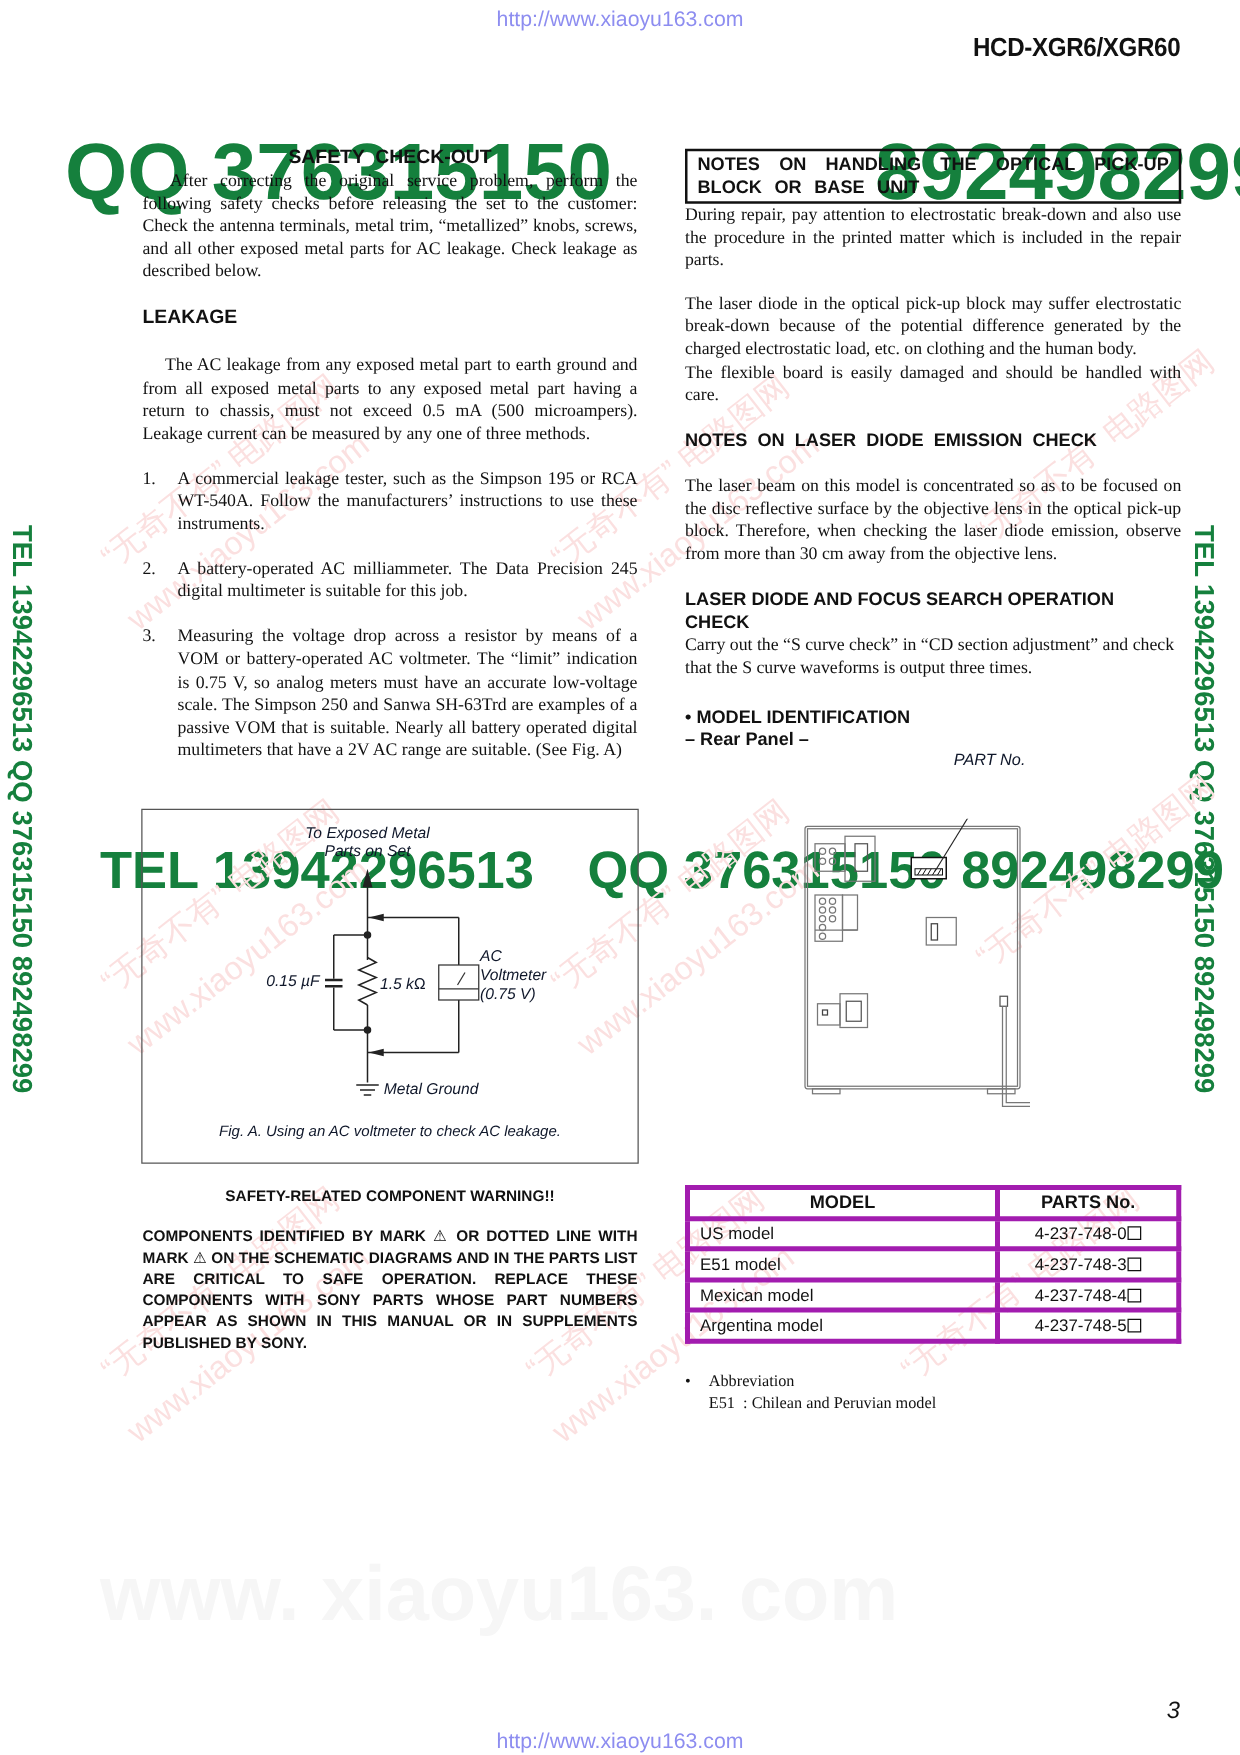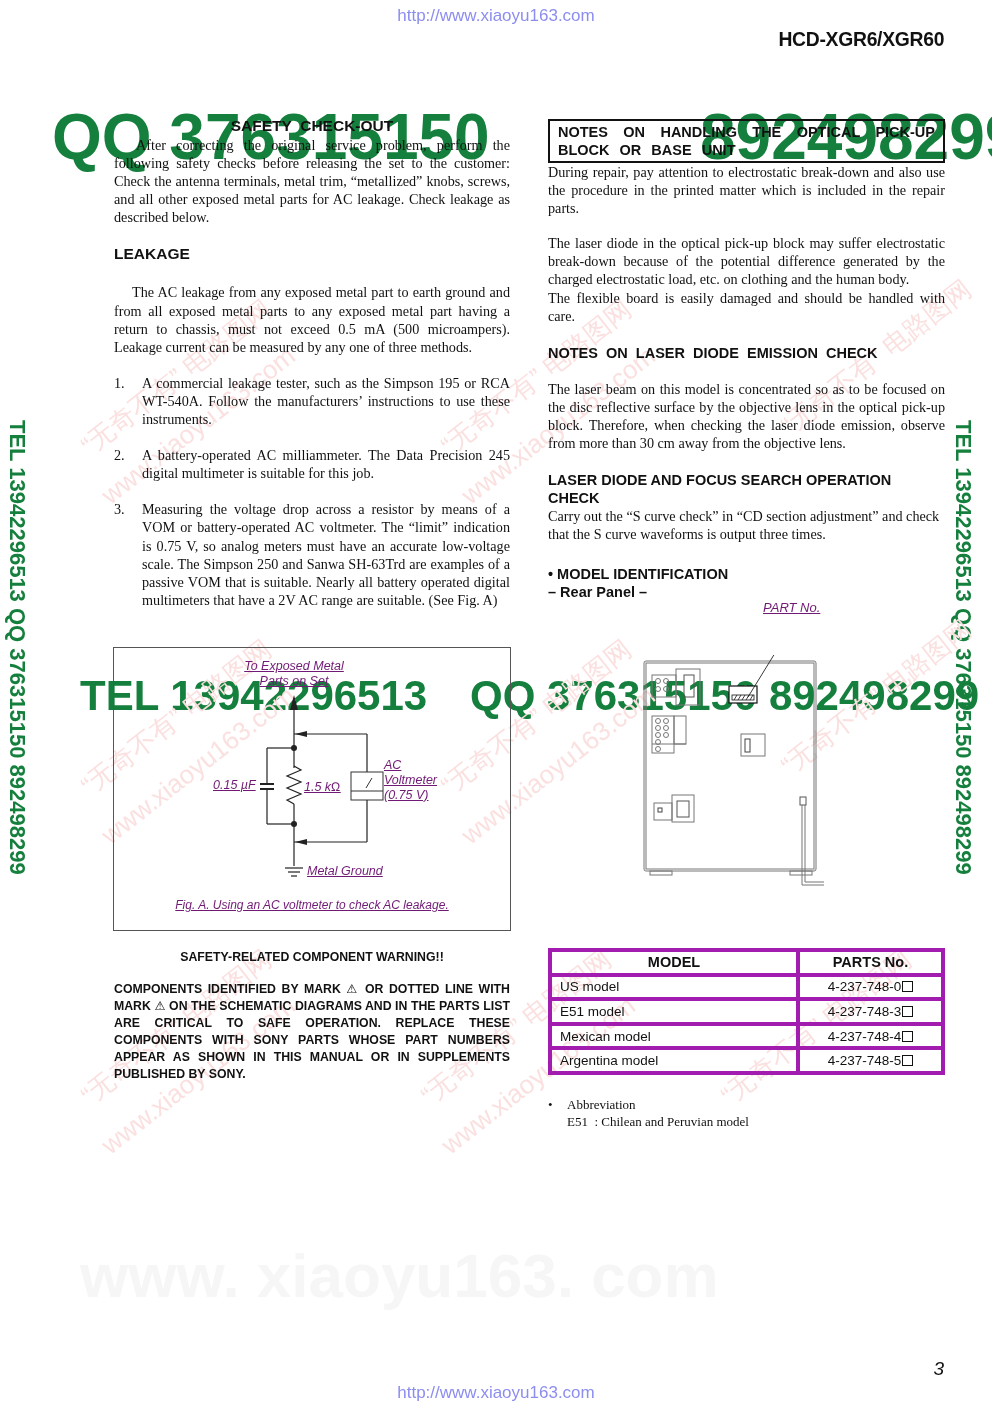"PART No." .fig-text { color: #701a75 -> #0f172a; text-decoration: underline -> none }
